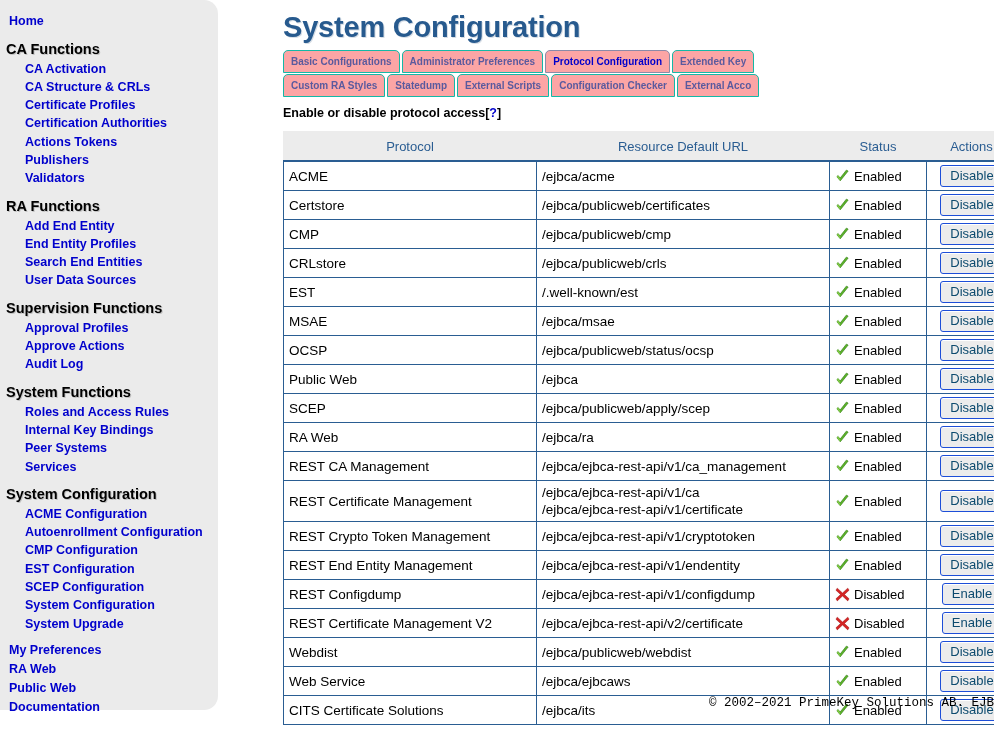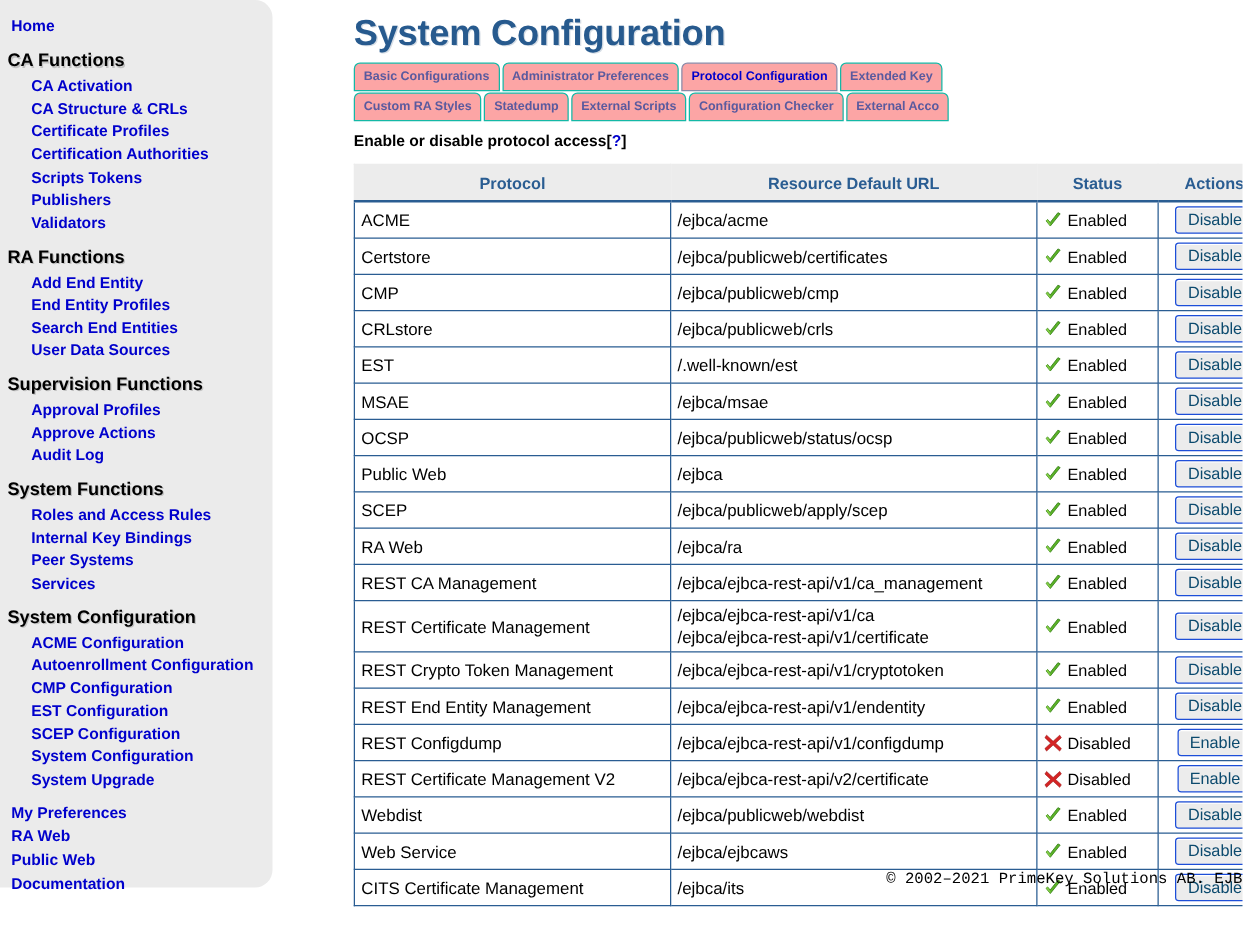"Scripts Tokens" a.nav-sub-link { text: Scripts -> Actions }
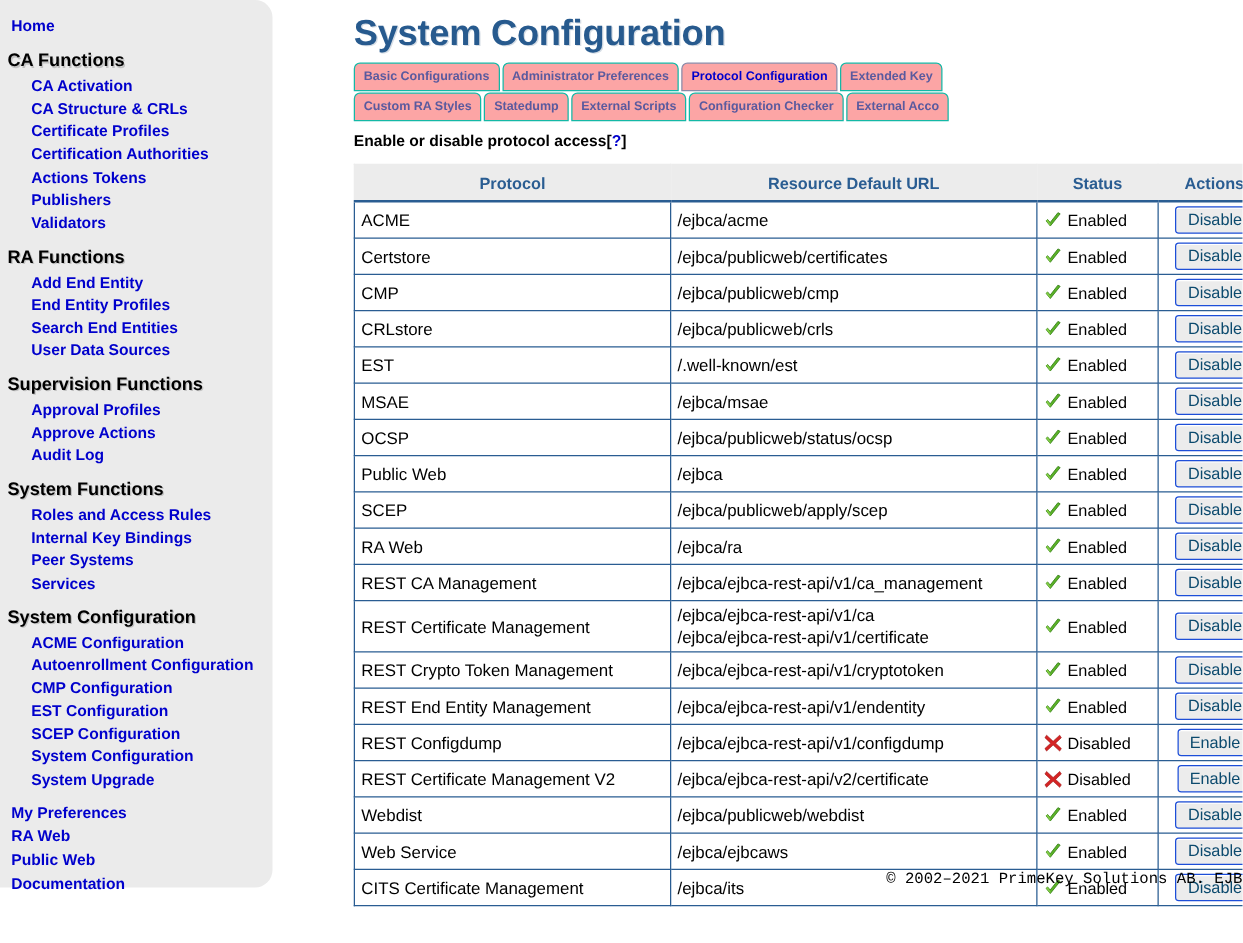"Protocol" #protocol-table th { font-weight: bold -> normal }
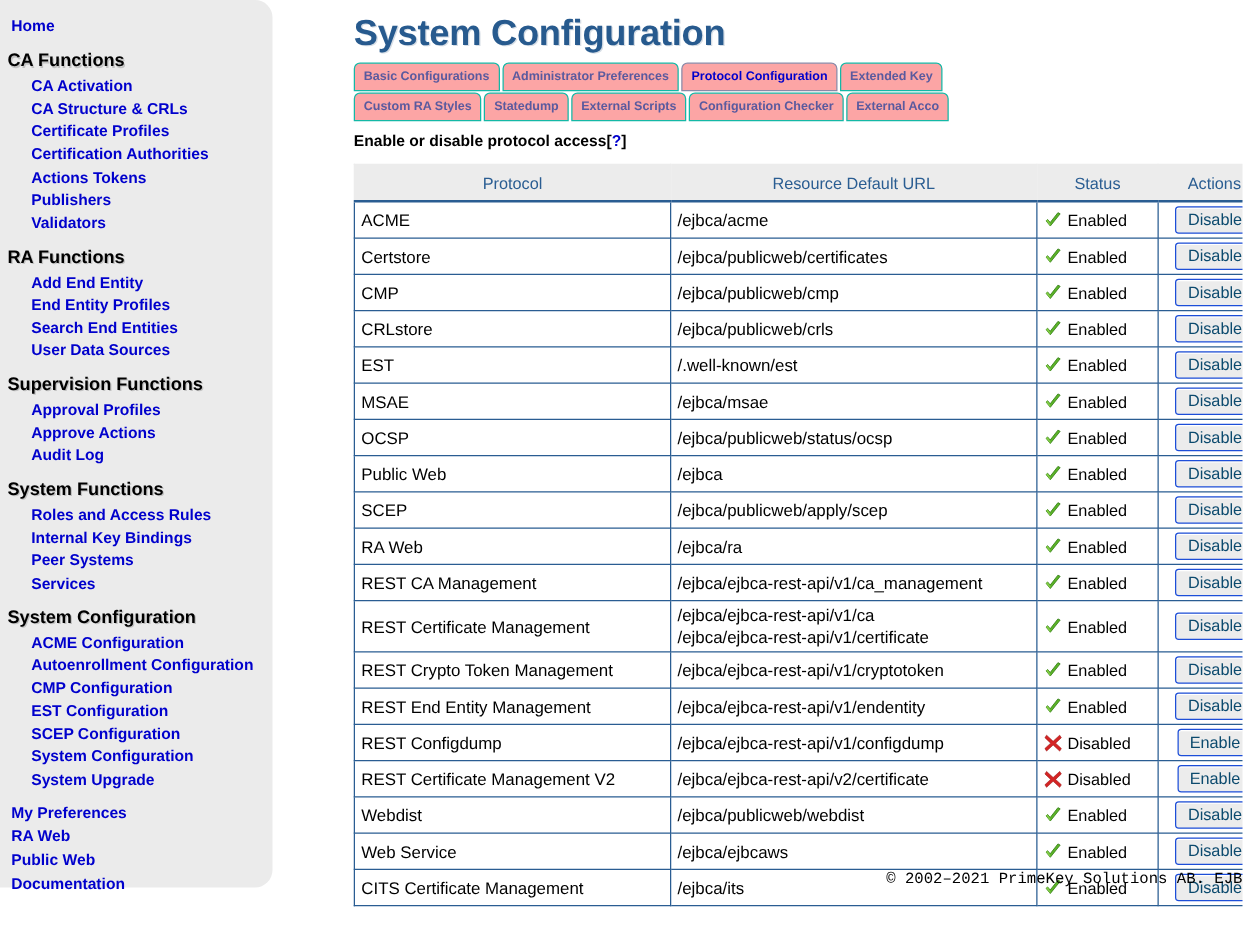"CITS Certificate Management" td.cell-protocol { text: Management -> Solutions }
